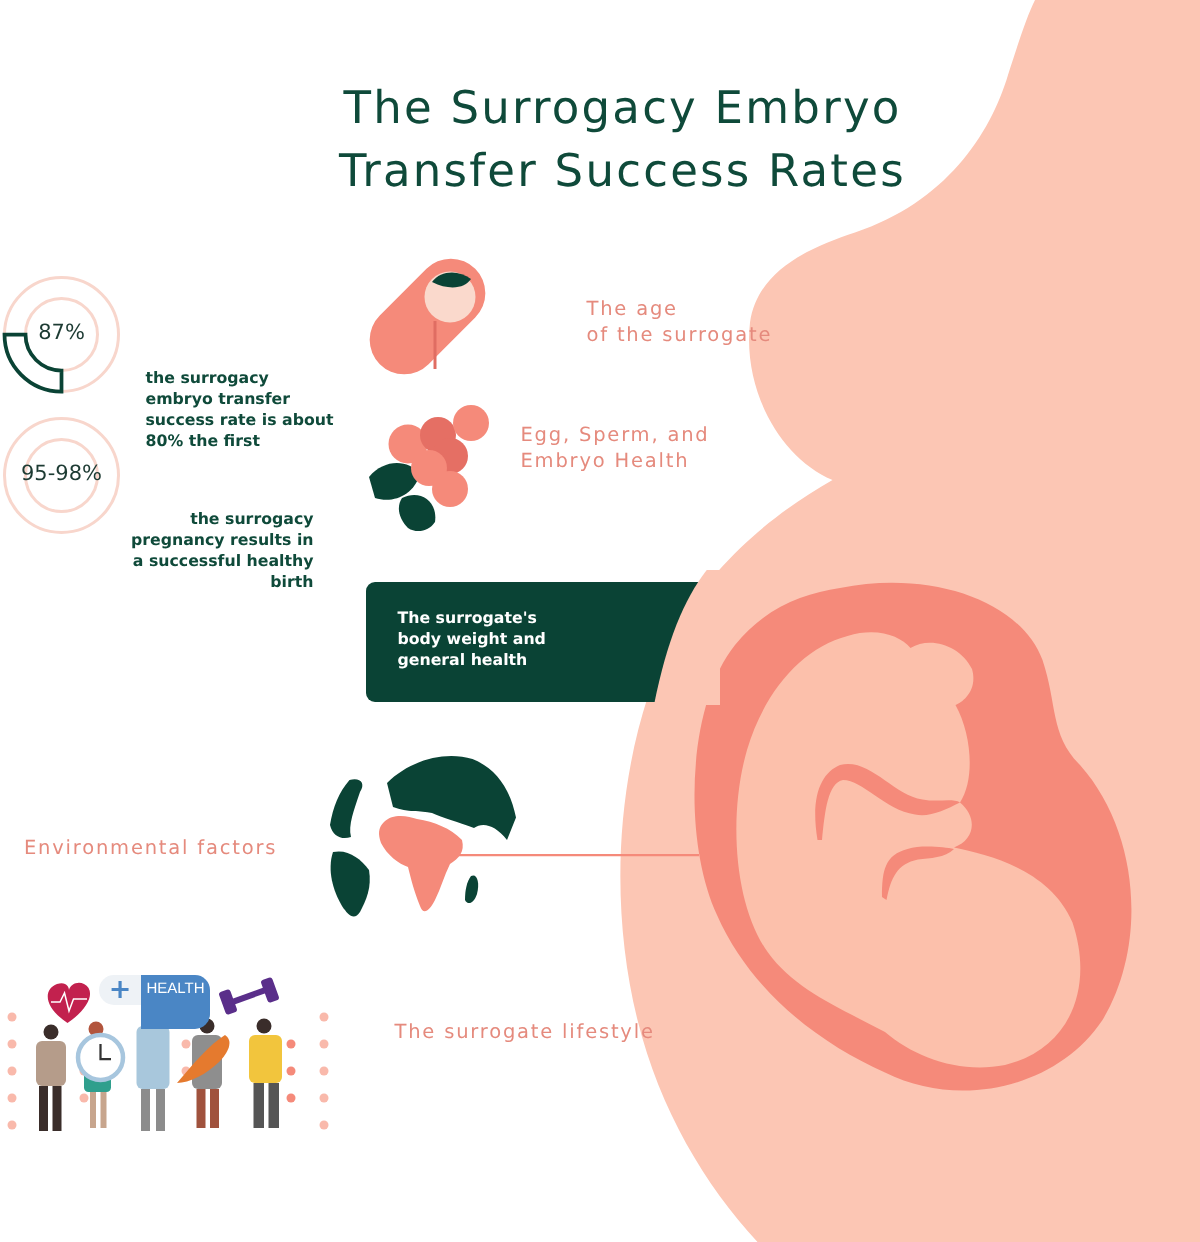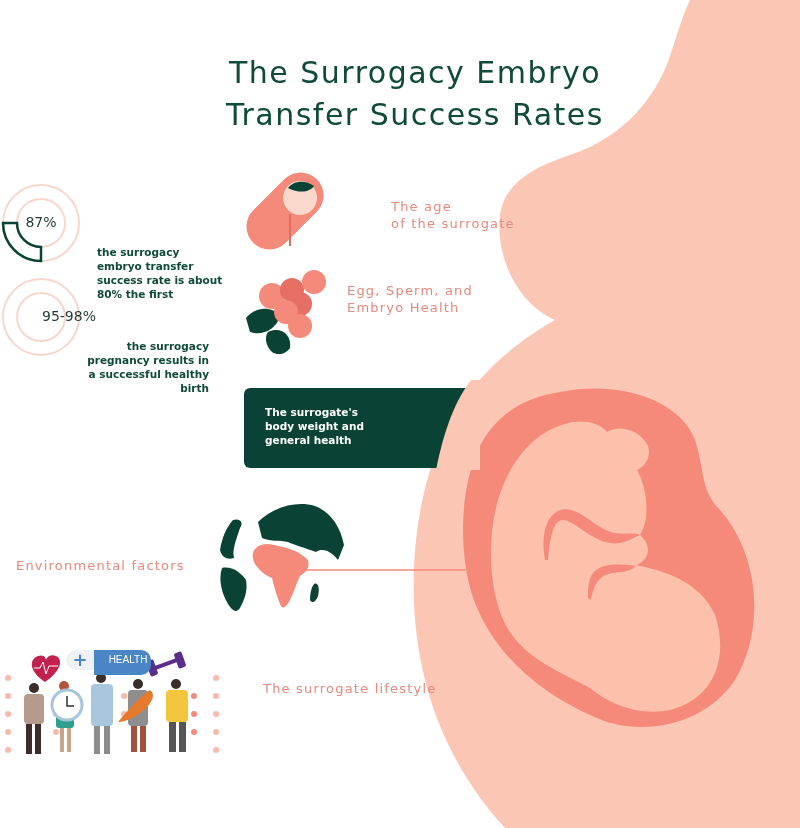"95-98%" div.abs { padding-left: 28px -> none }
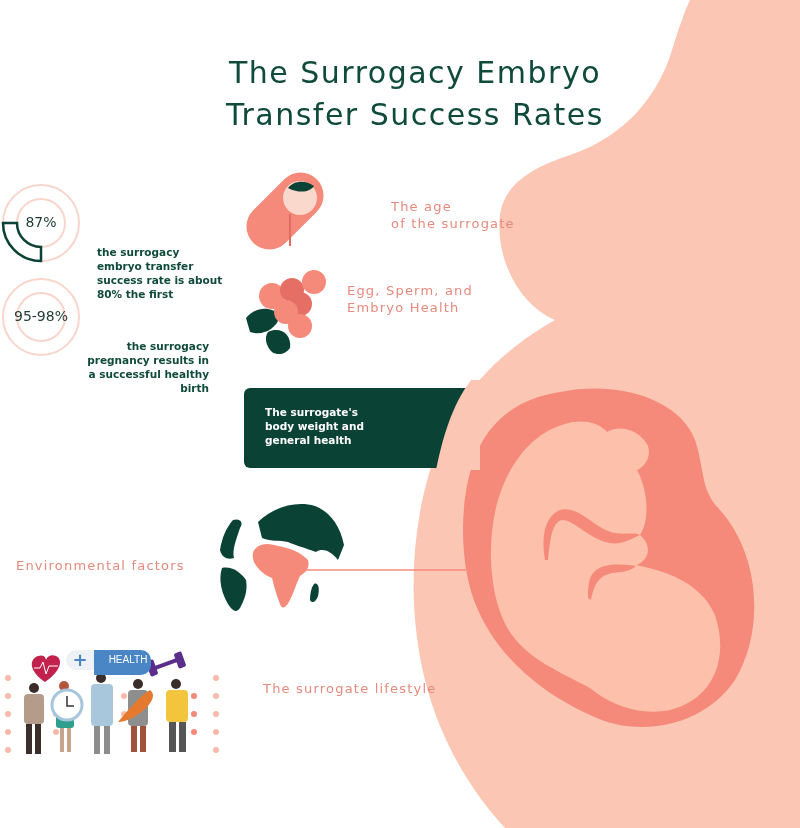"HEALTH" .health-badge { height: 25px -> 36px; padding-left: 11px -> none }
